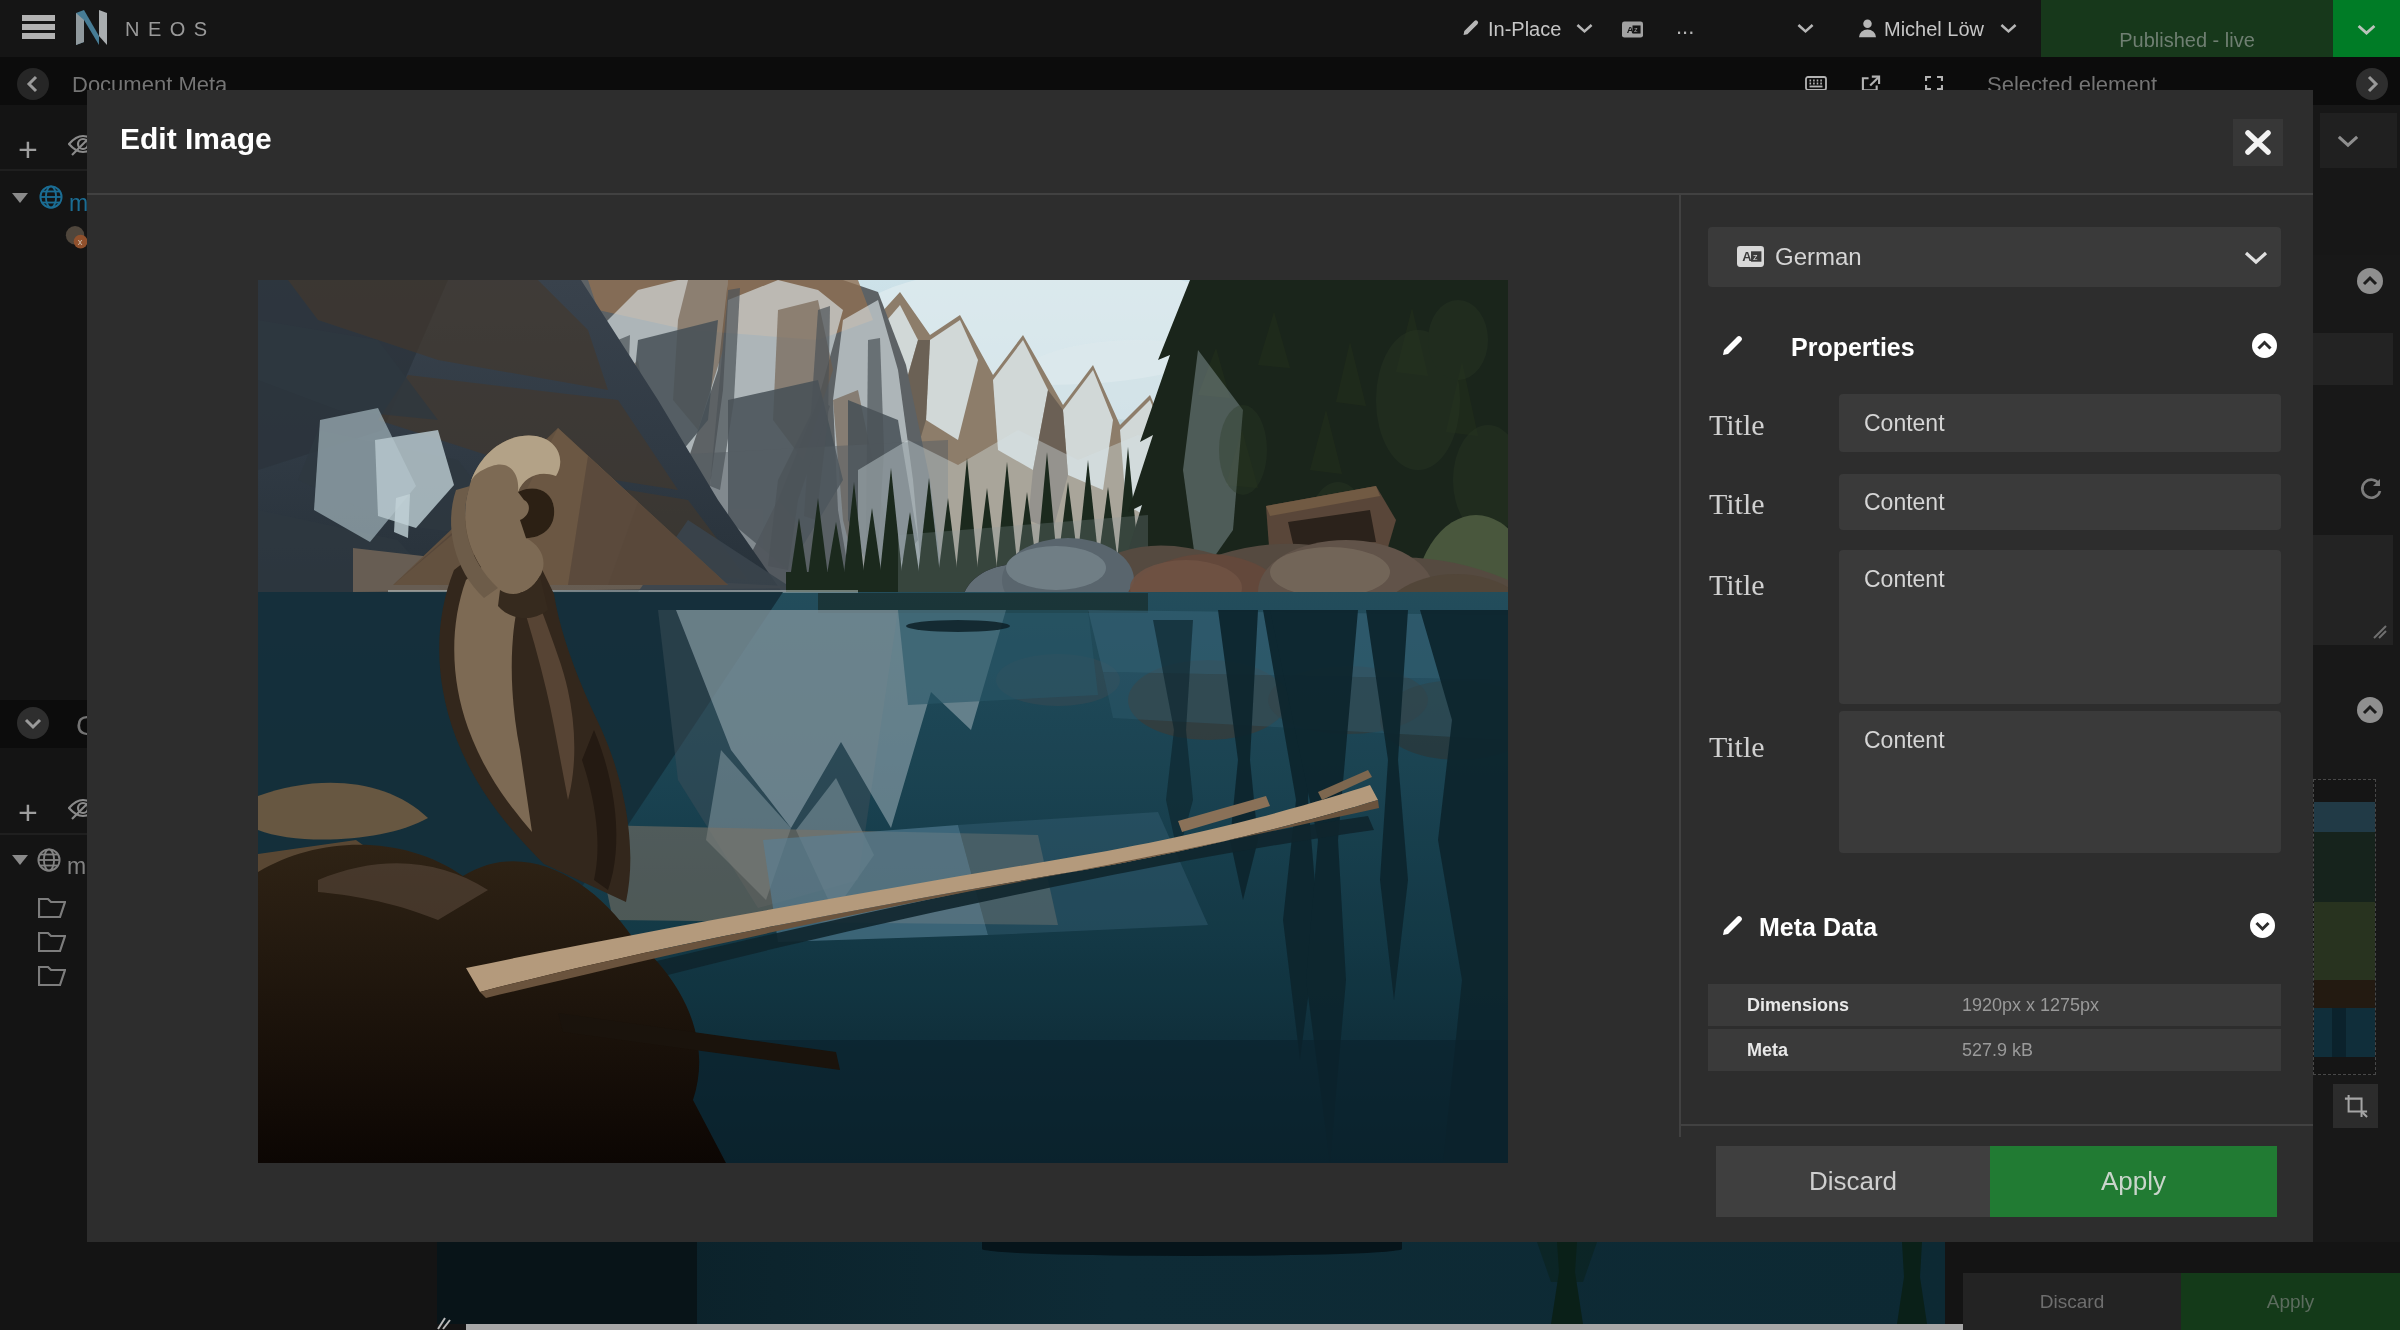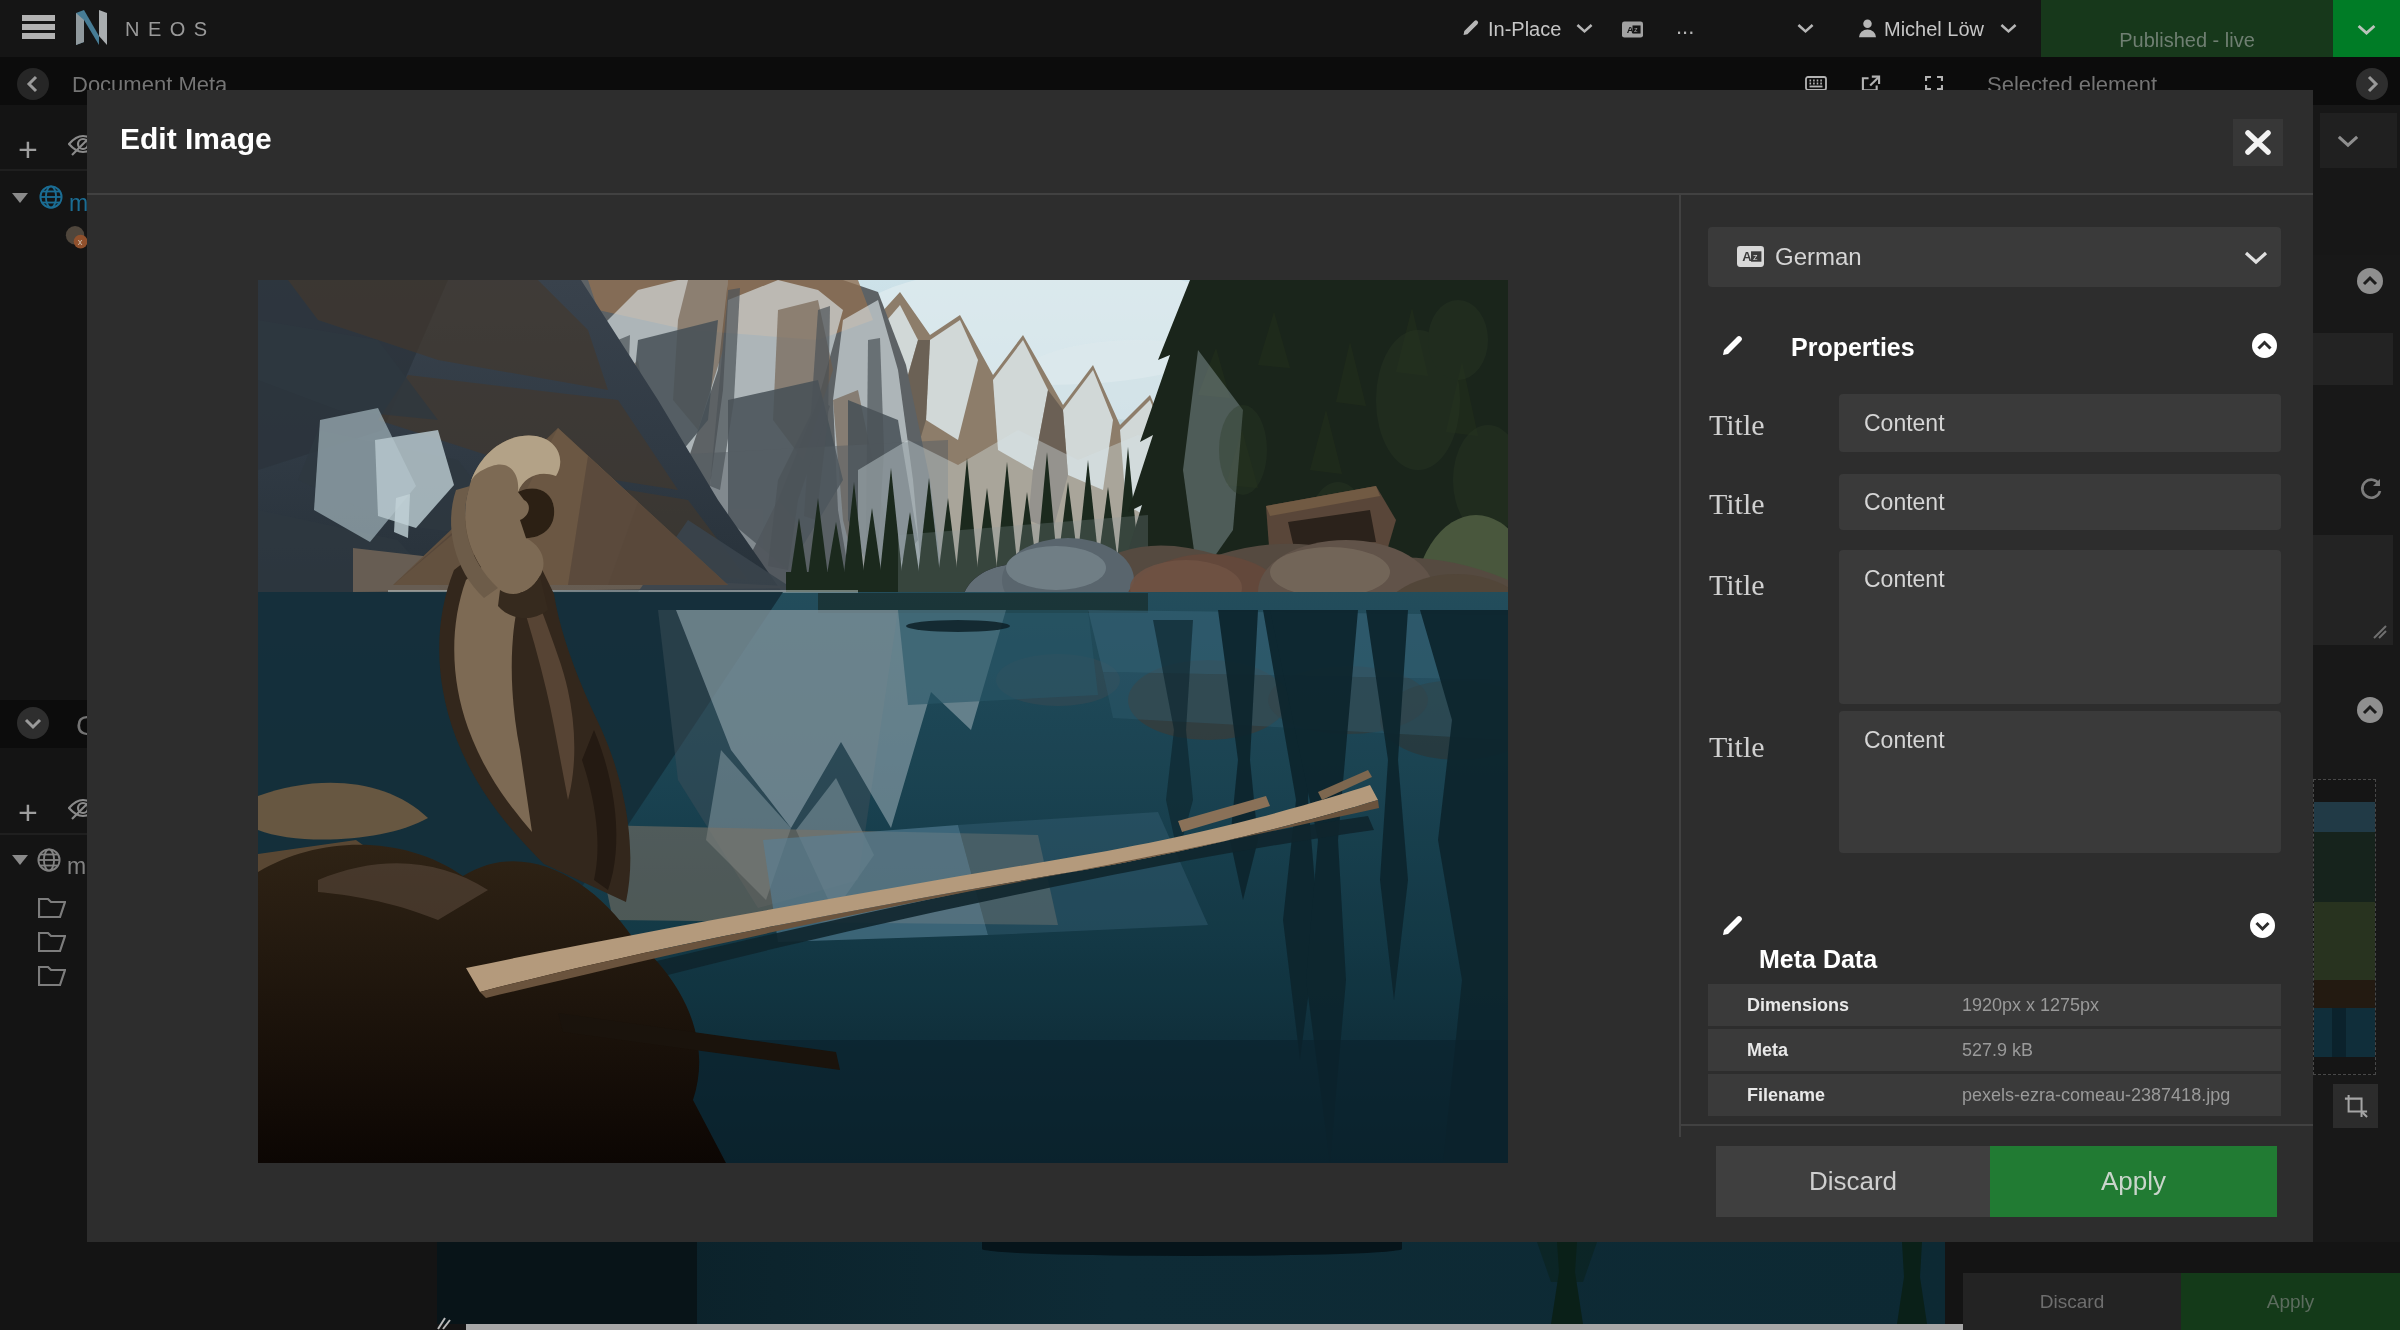"Meta Data" div.sechead { margin-top: 32px -> none }
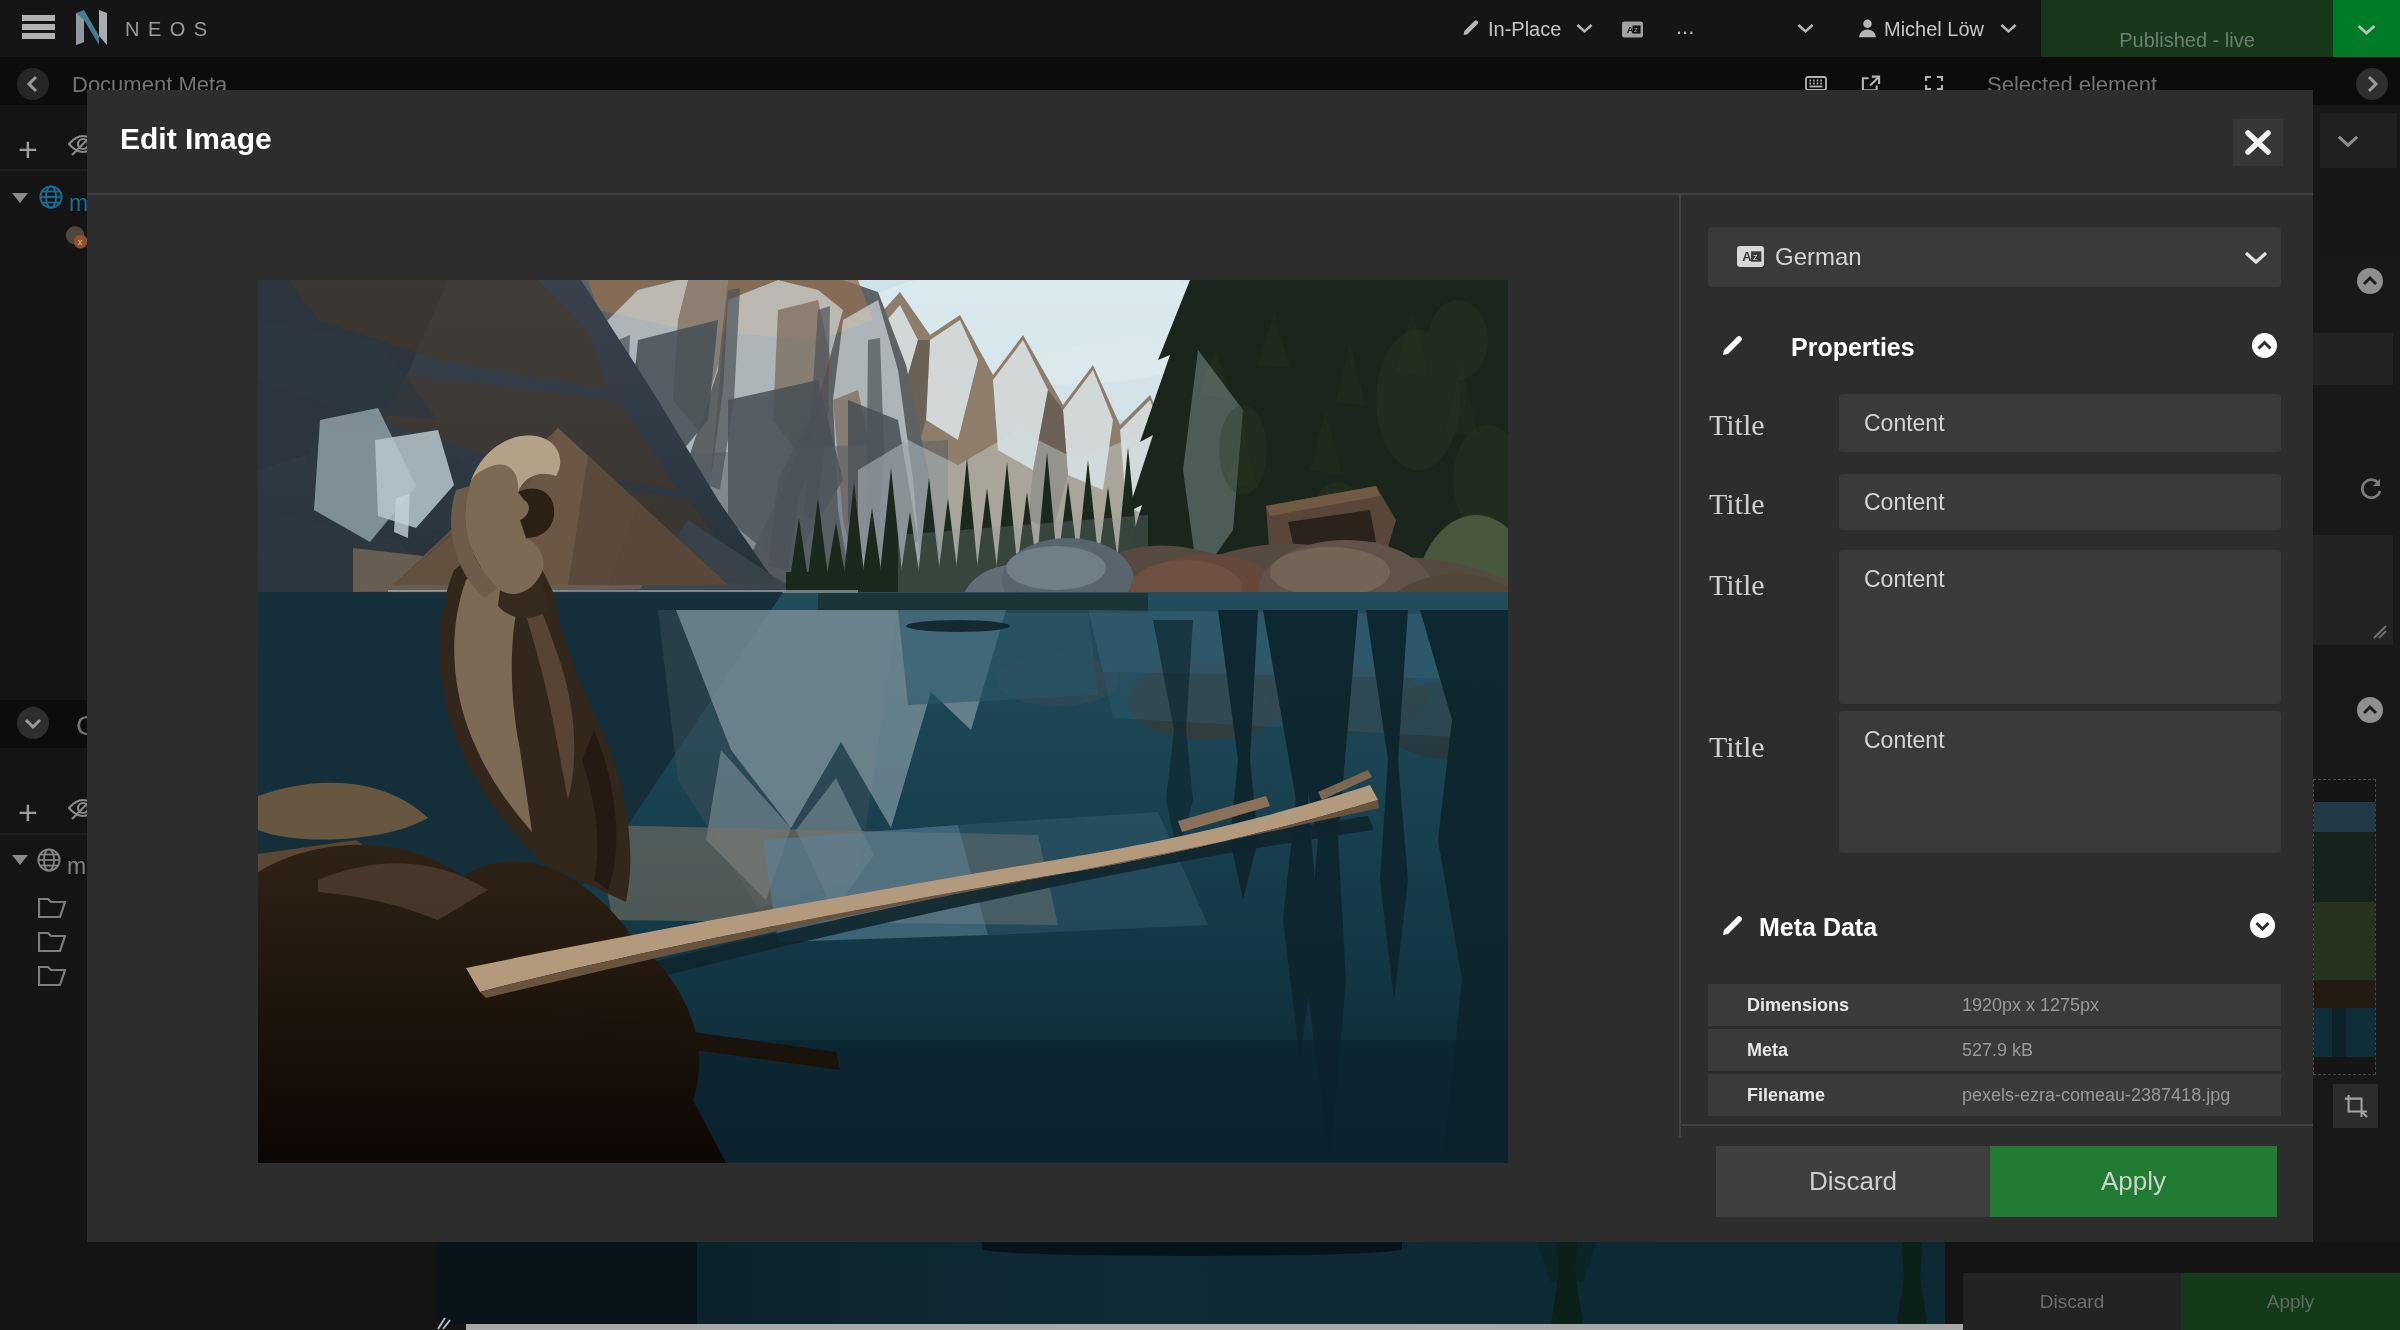"Filename" div.mrow { html: <div> <div>Filename</div> <div>pexels-ezra-comeau-2387418.jpg</div> </div> -> none }
